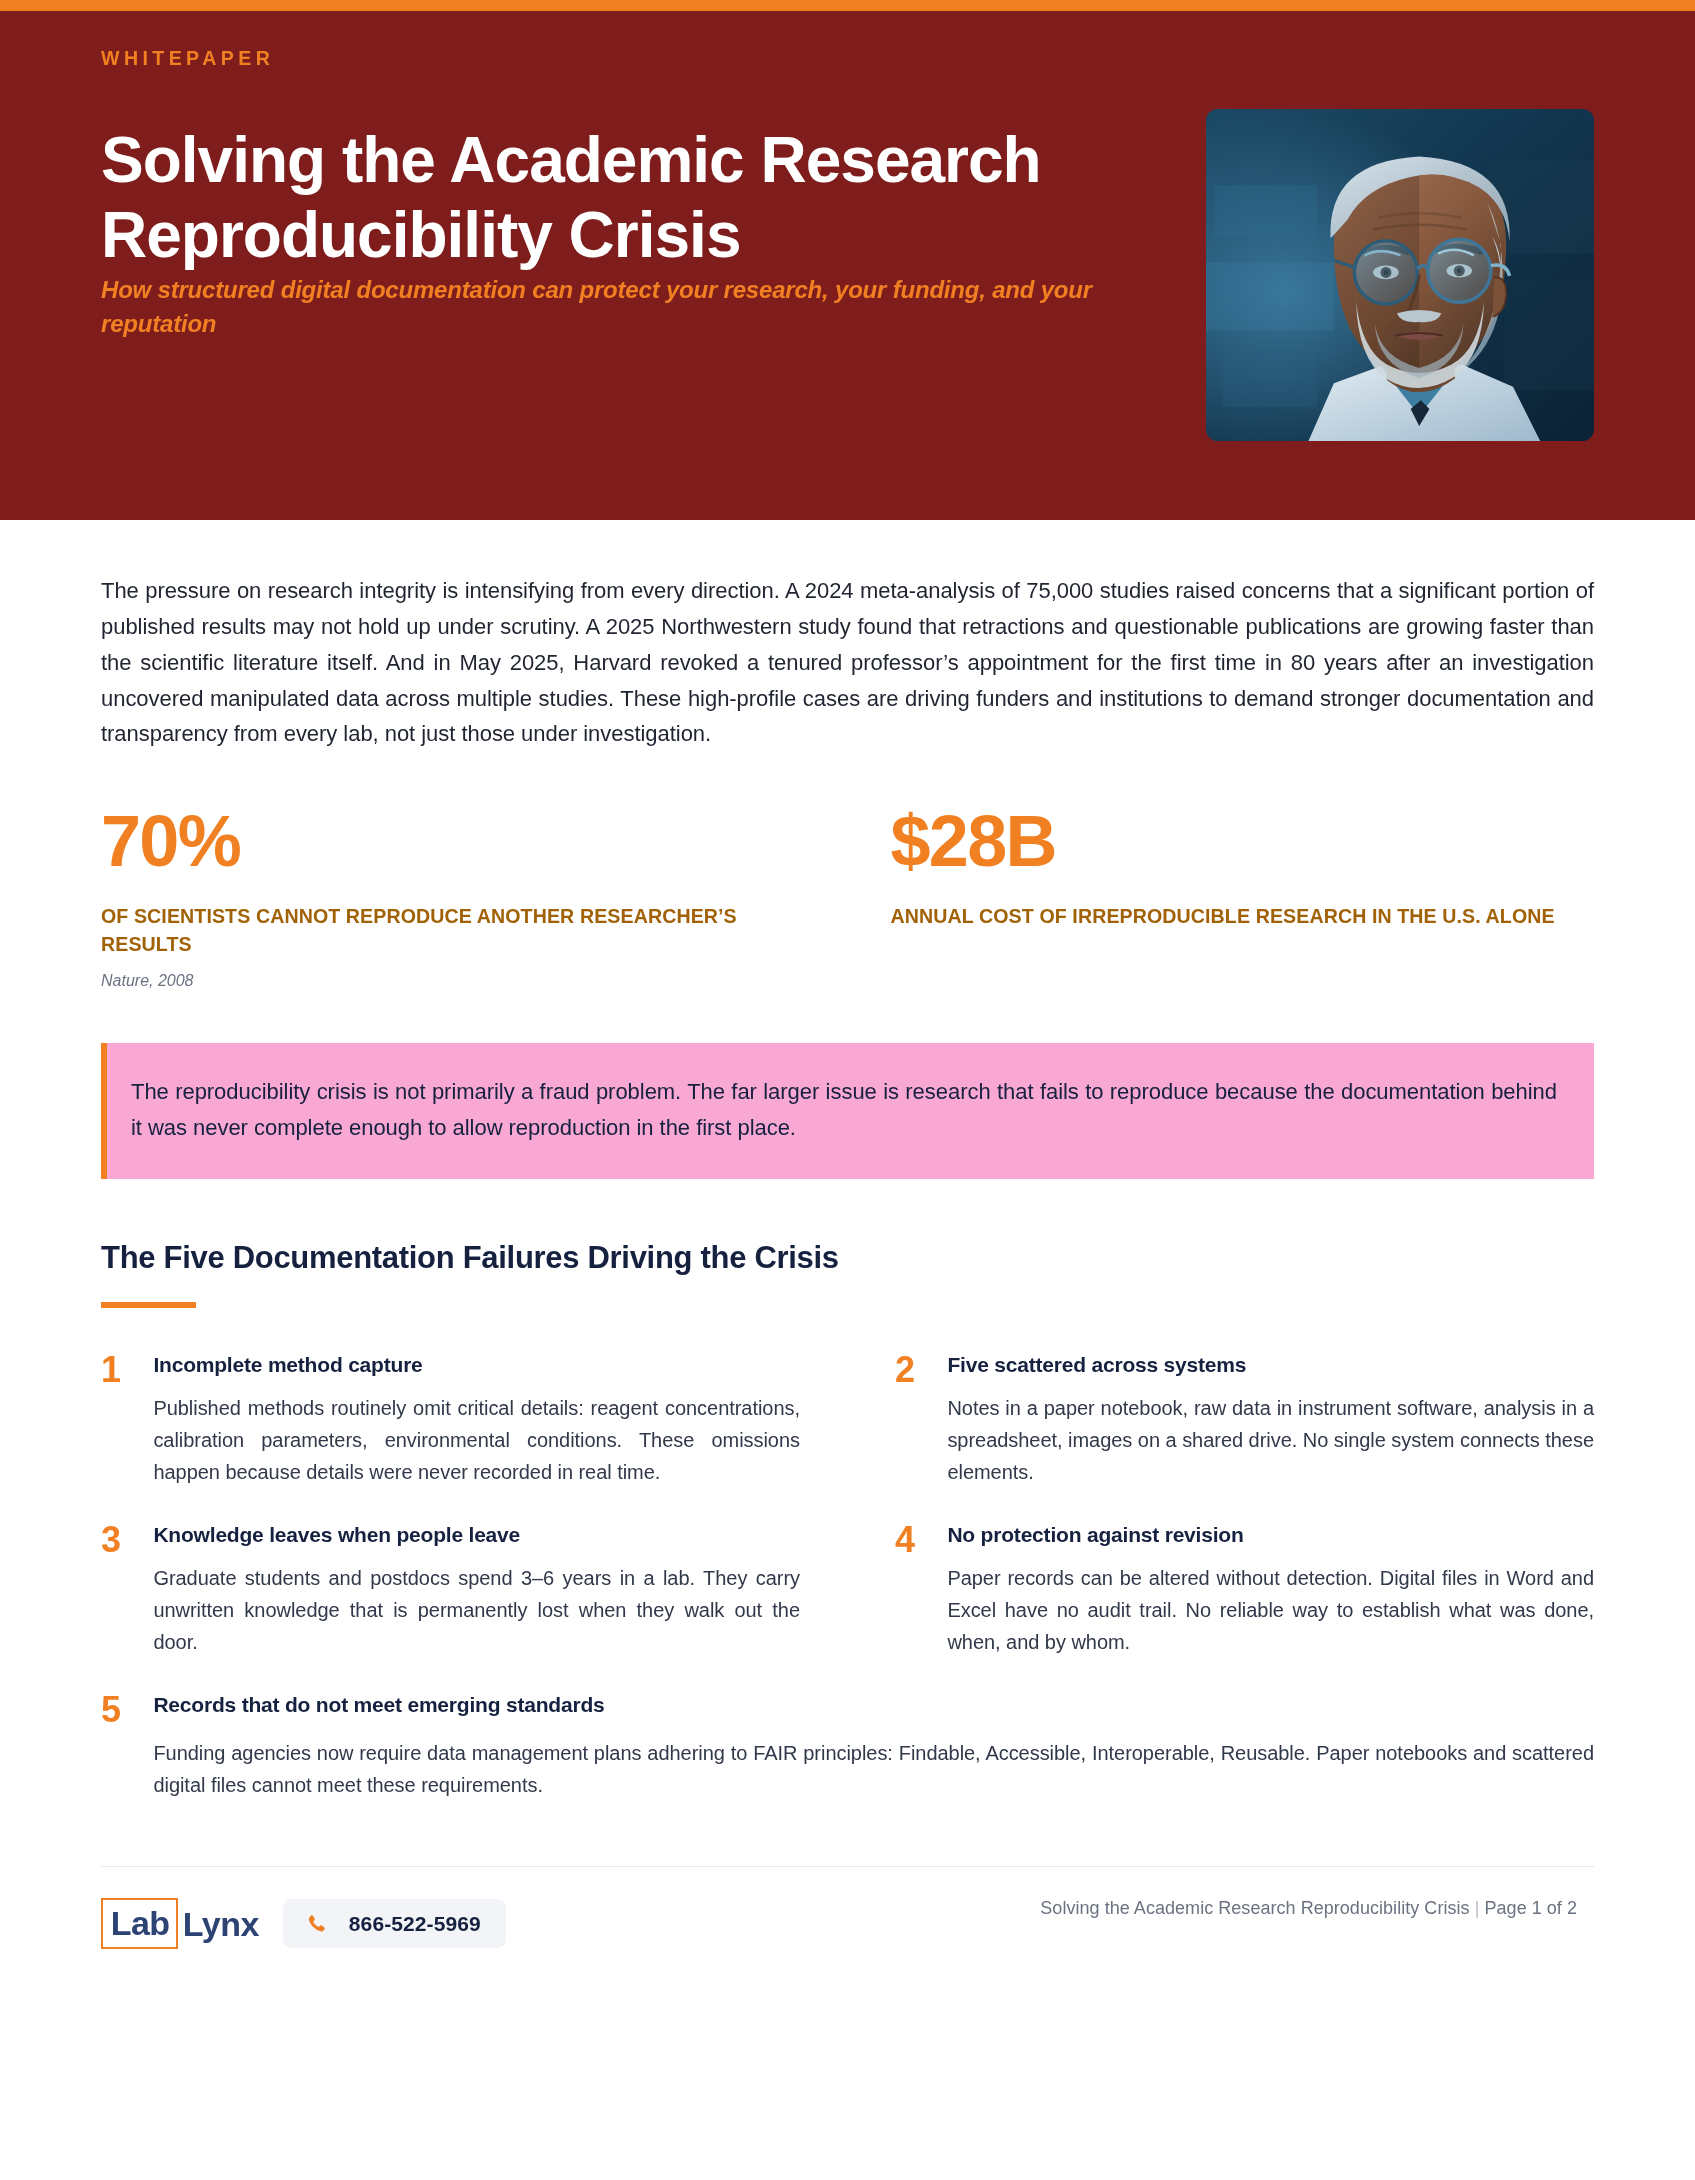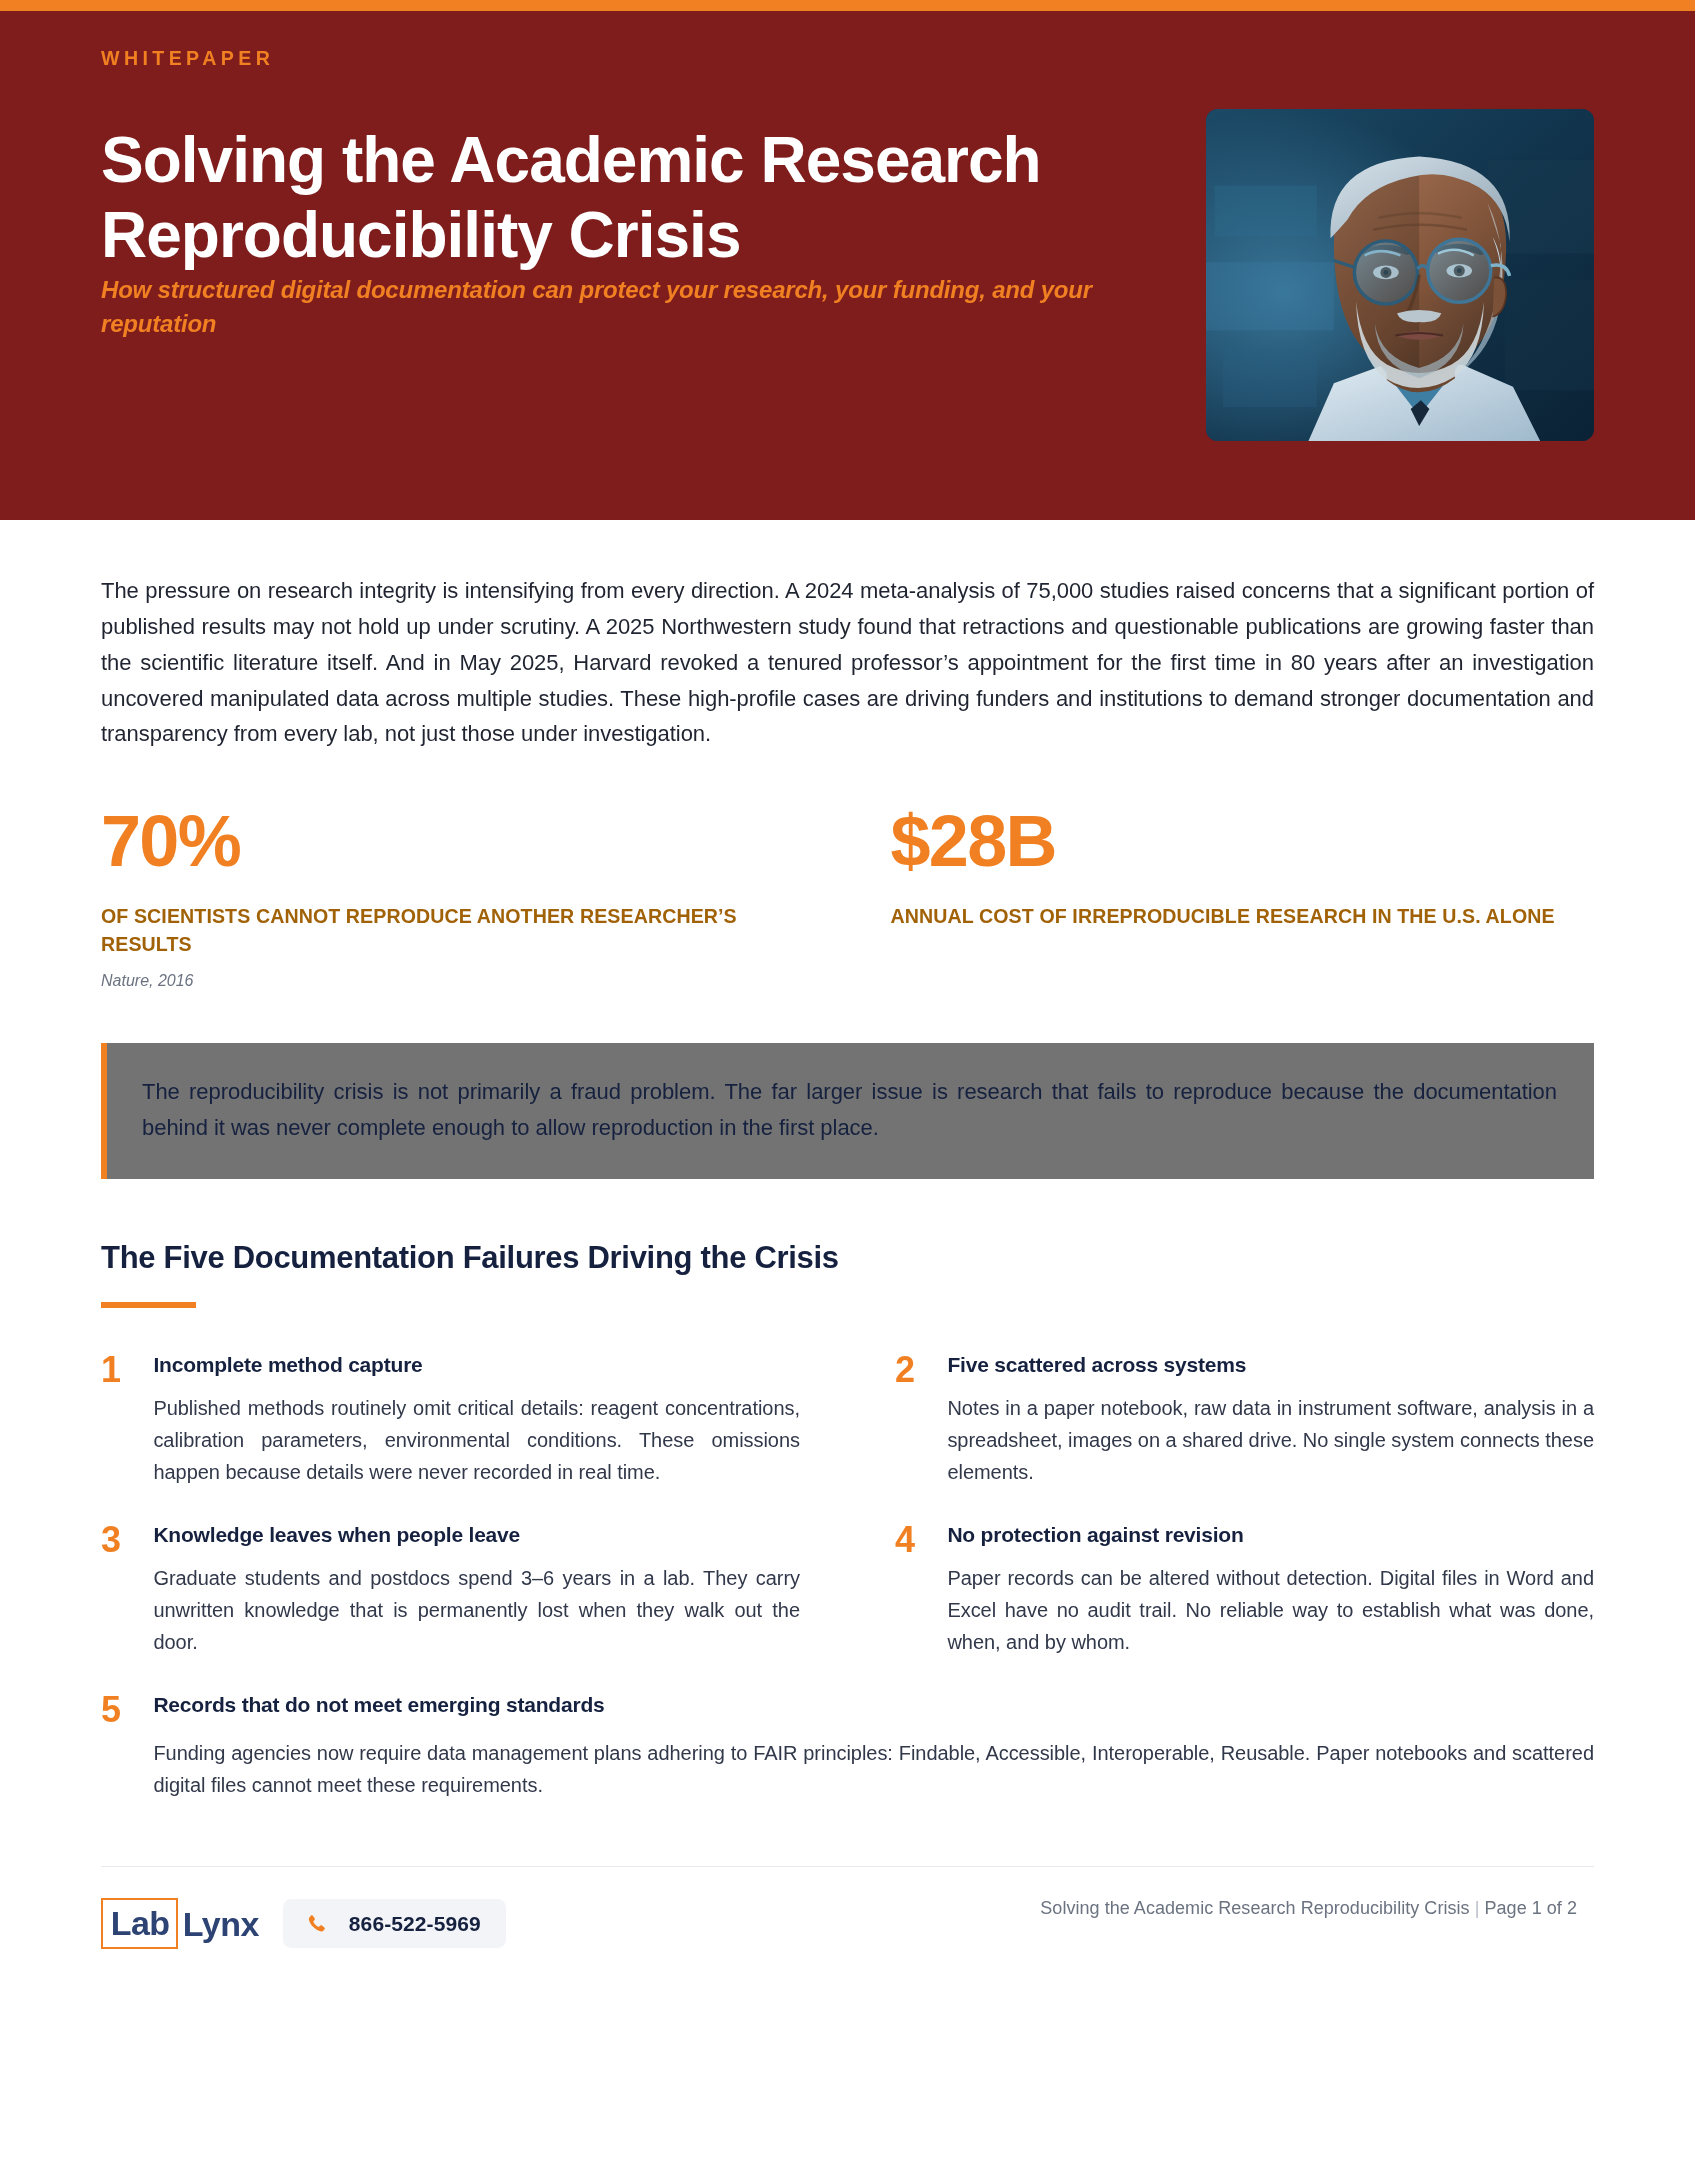"Nature, 2016" div.stat-source { text: 2016 -> 2008 }
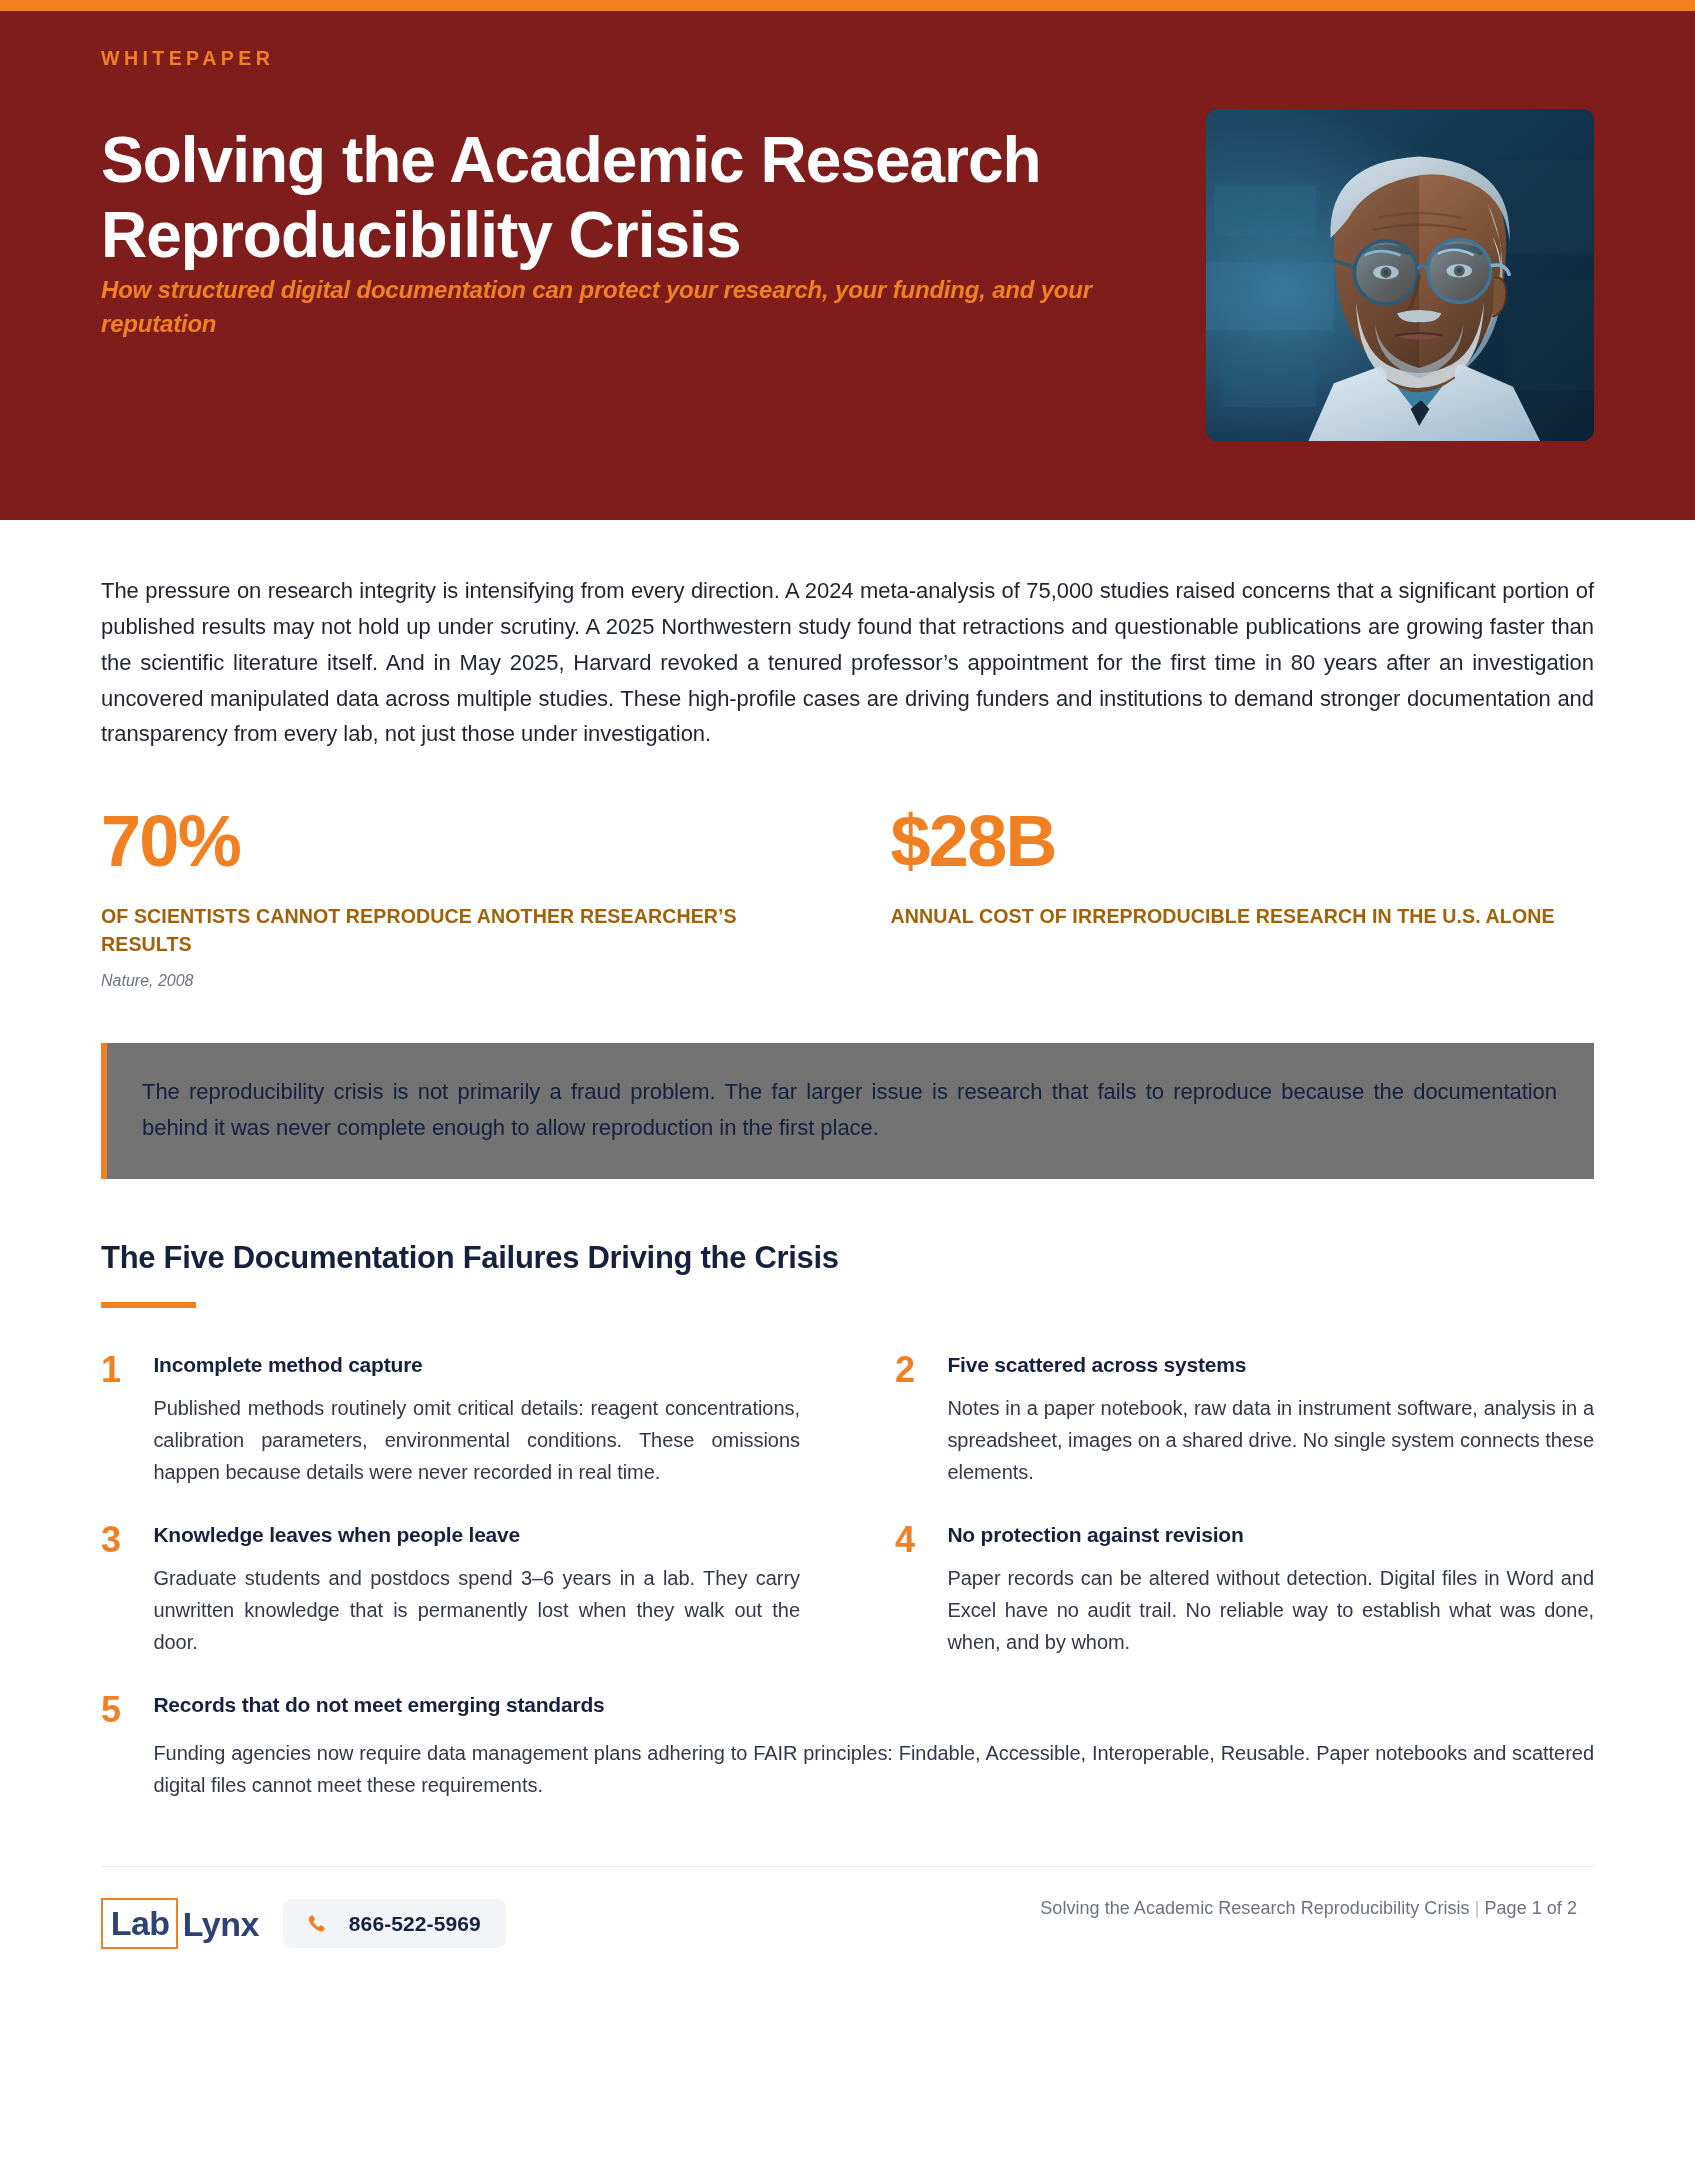"The reproducibility crisis is not" .callout { background: #737373 -> #f9a8d4; padding: 31px 37px 34px 35px -> 31px 37px 34px 24px }
